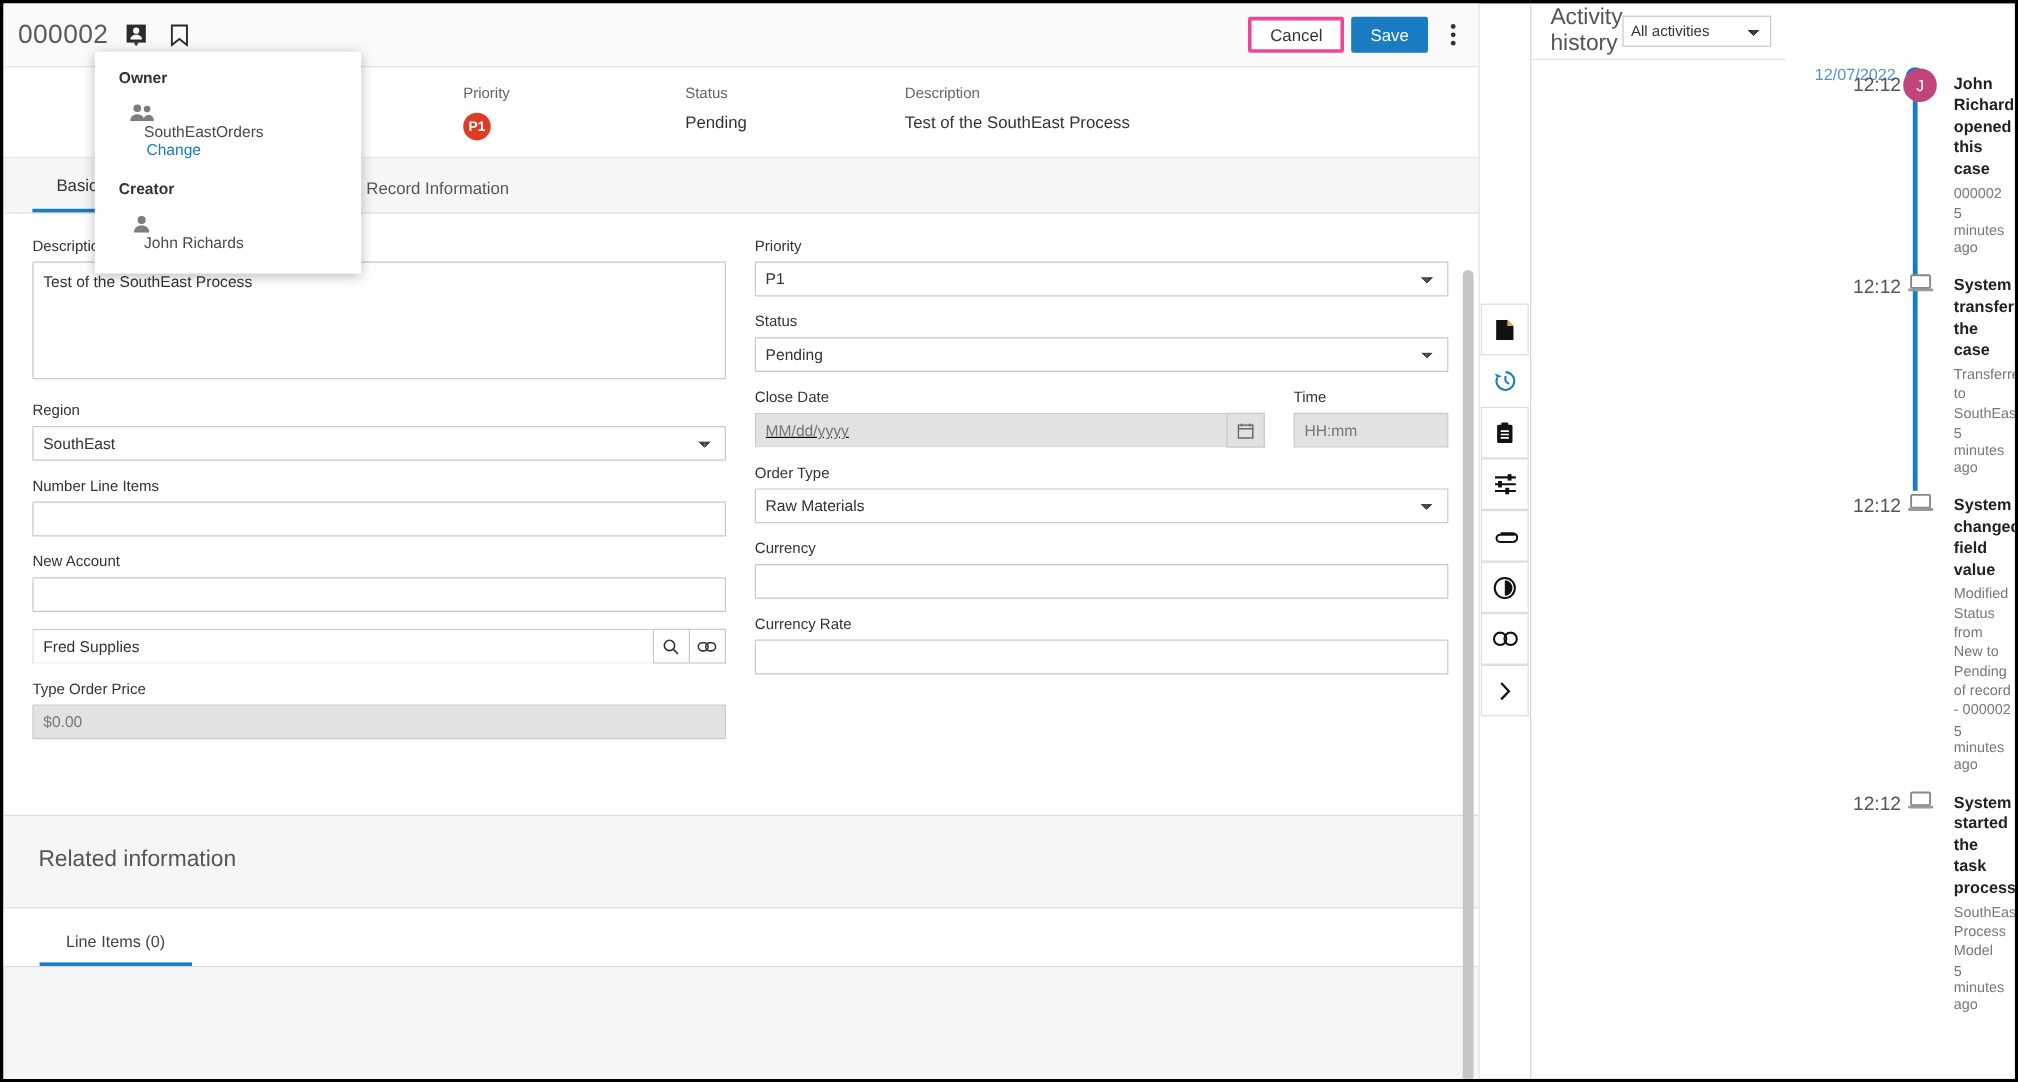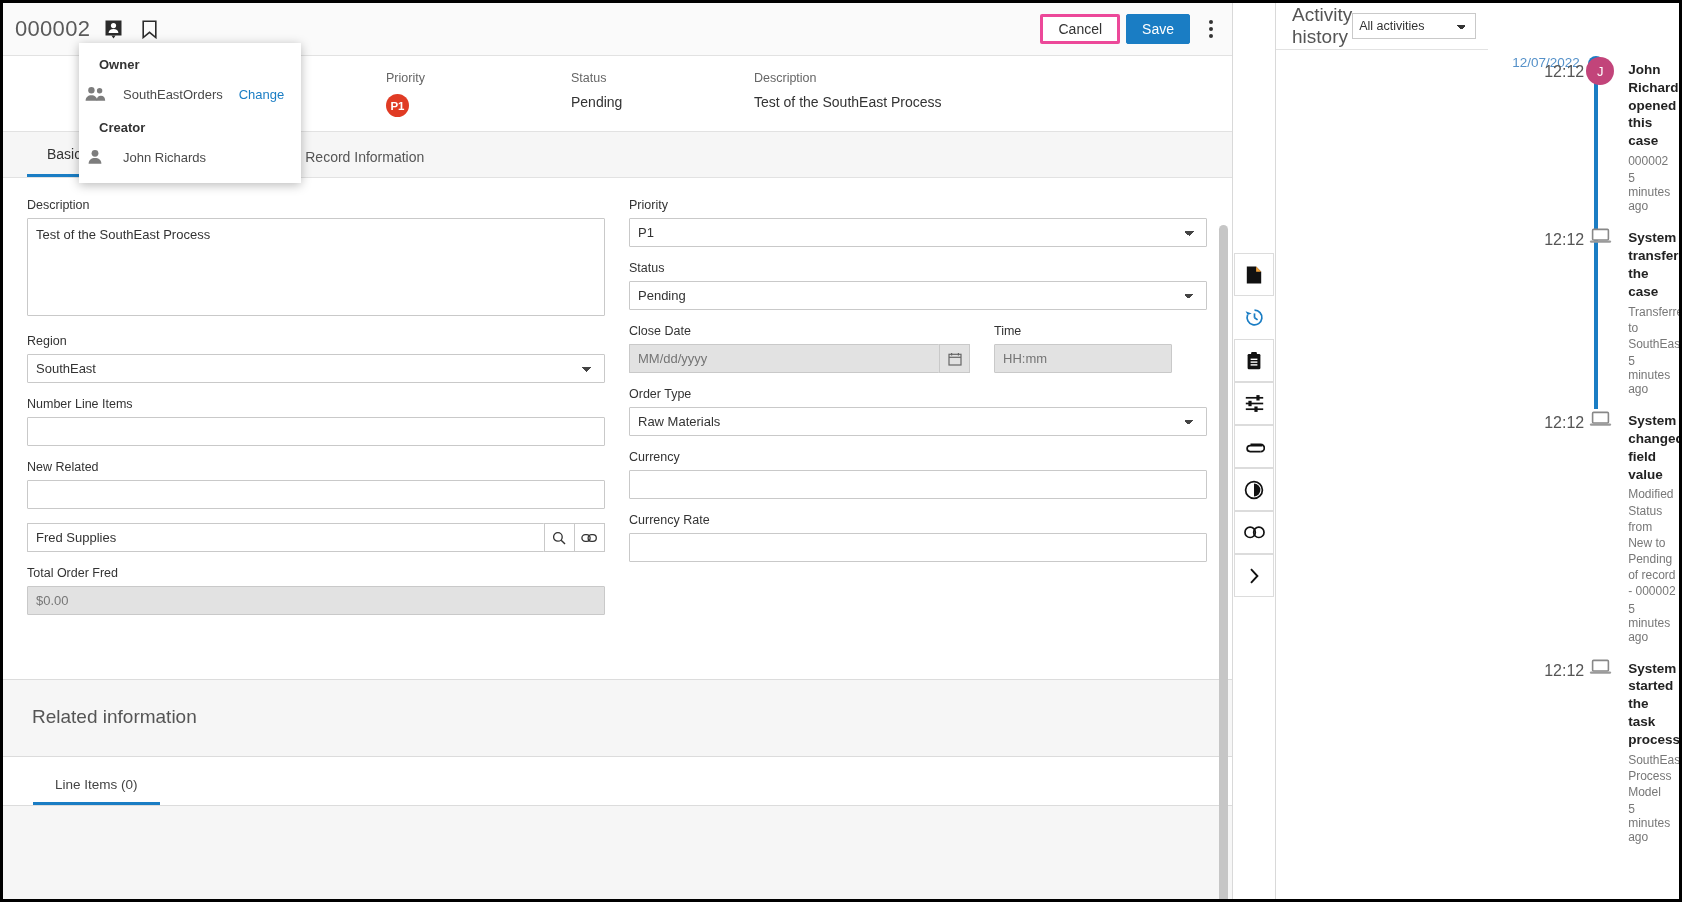"SouthEastOrders" .pop-row { align-items: flex-end -> flex-start; flex-direction: none -> column; padding: 0 0 0 4px -> 0 0 0 27px }
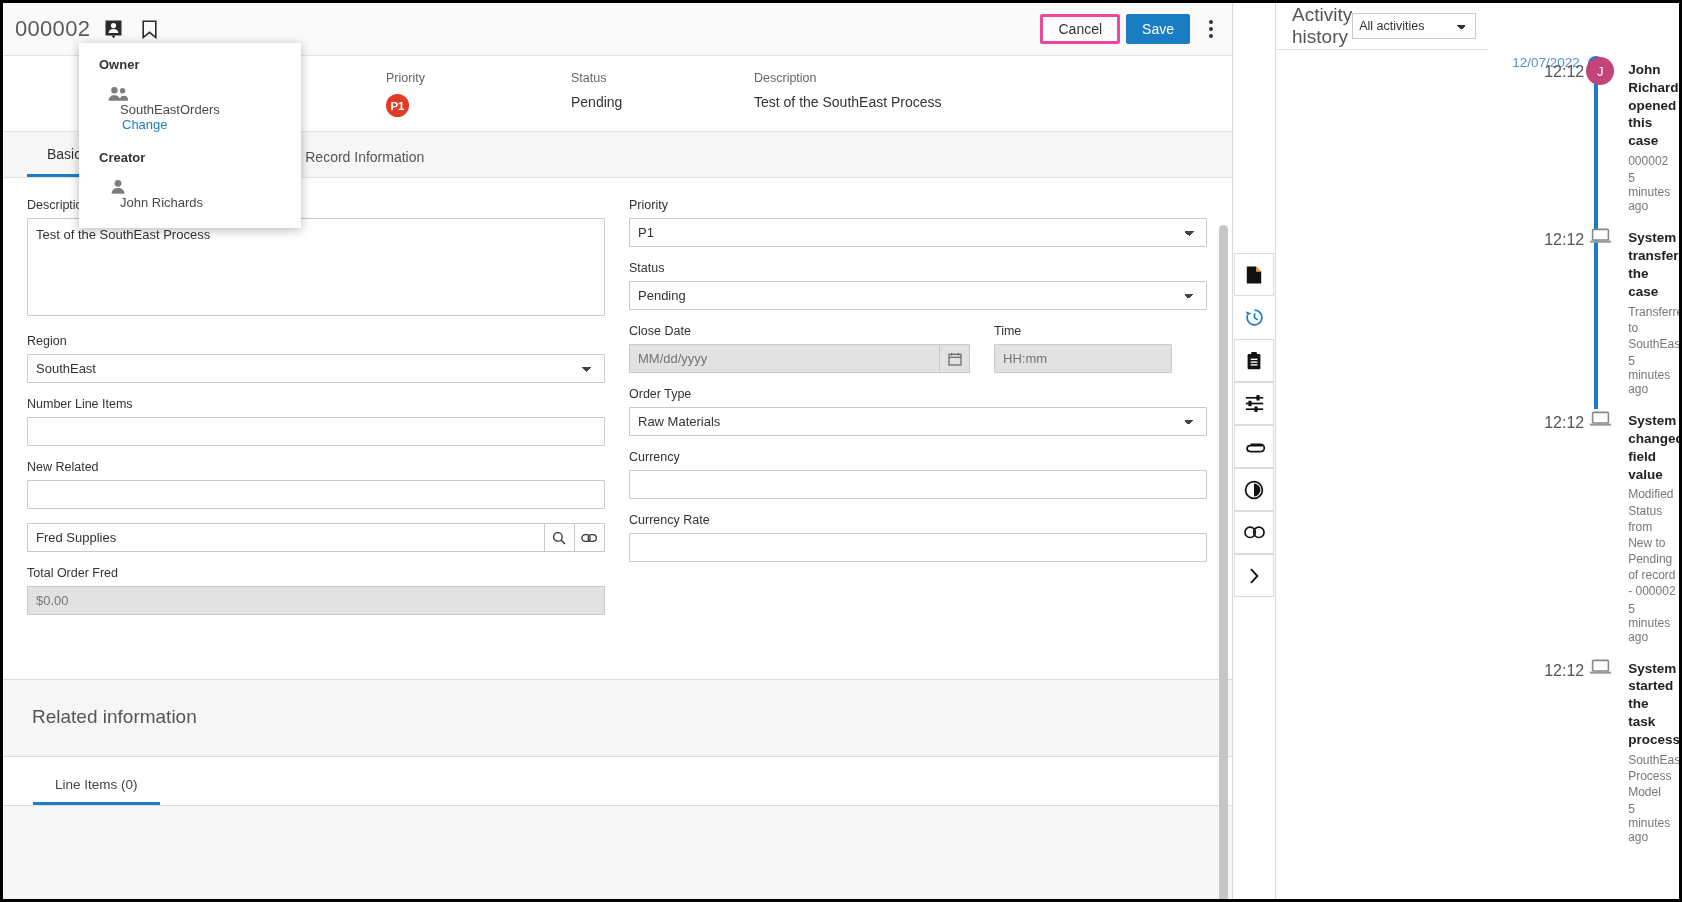"MM/dd/yyyy" .dtwrap { text-decoration: none -> underline; width: 341px -> 425px }
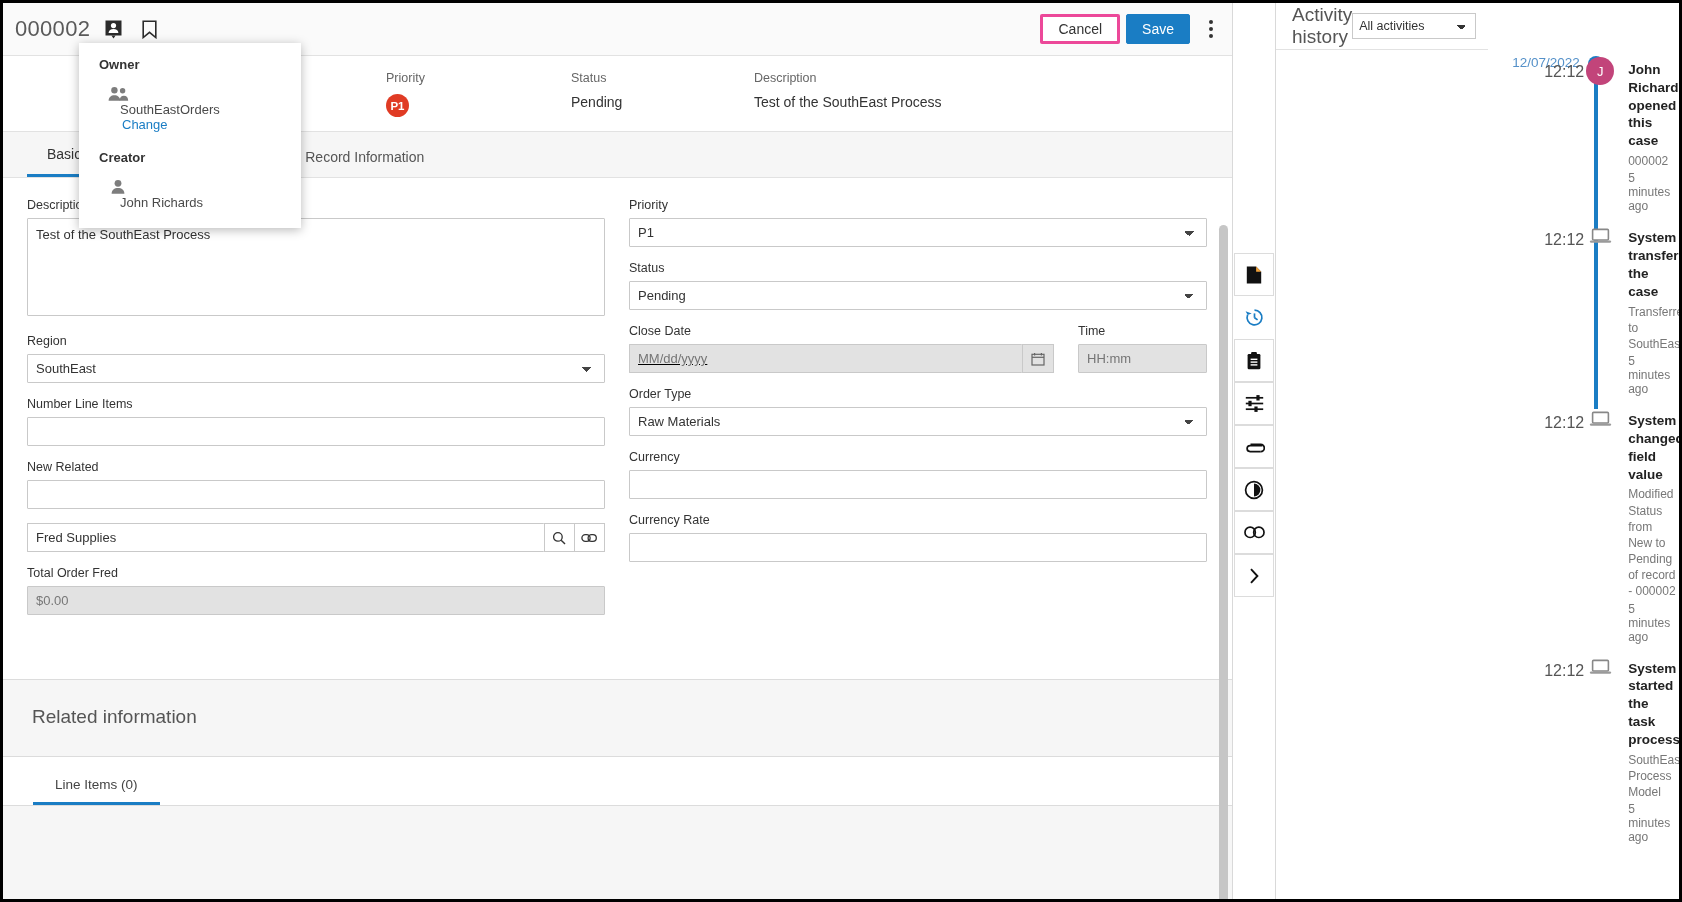"New Related" label.flabel { text: Related -> Account }
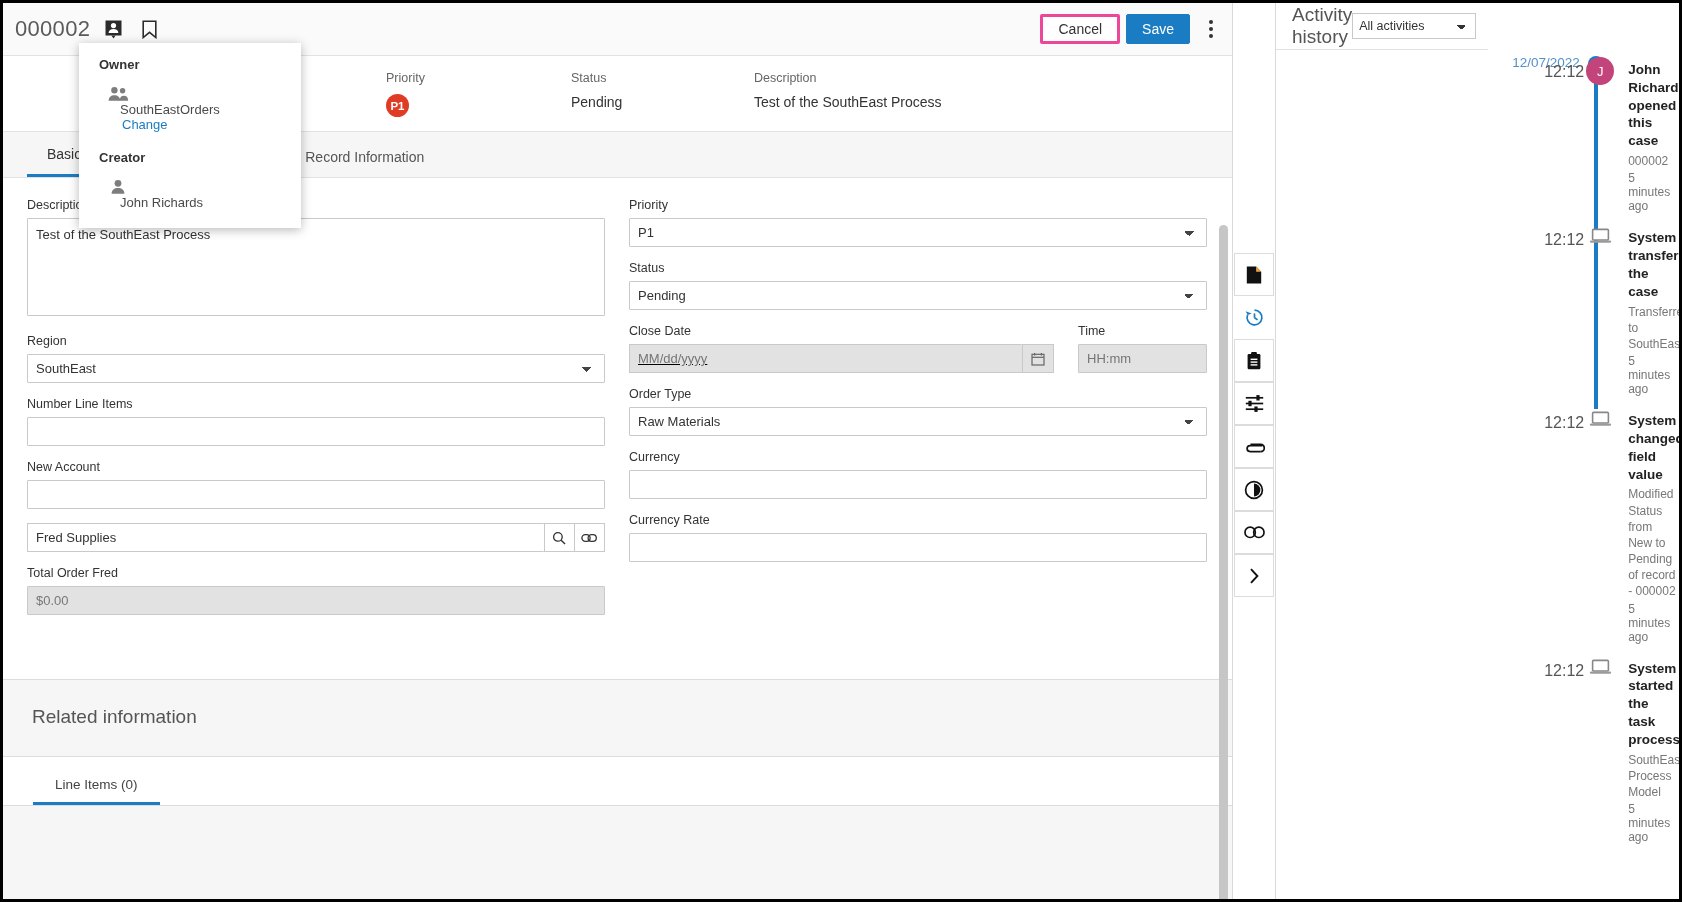"Total Order Fred" label.flabel { text: Total Order Fred -> Type Order Price }
